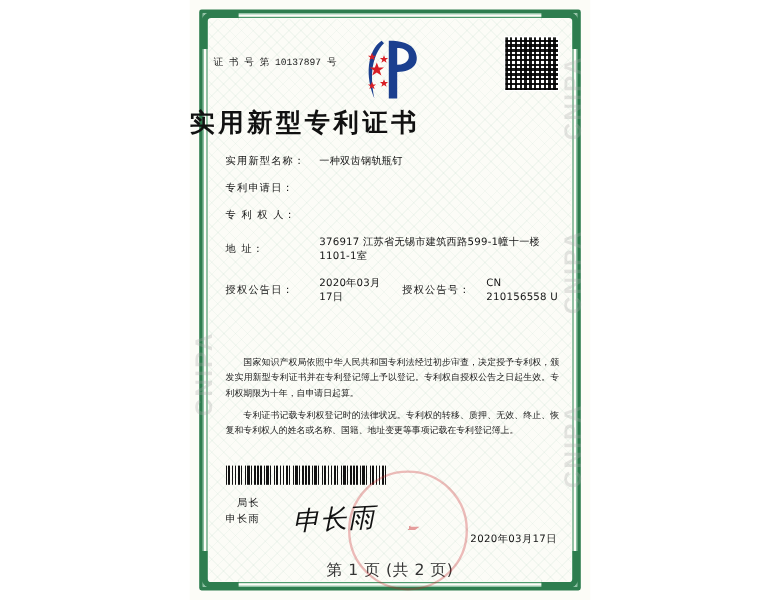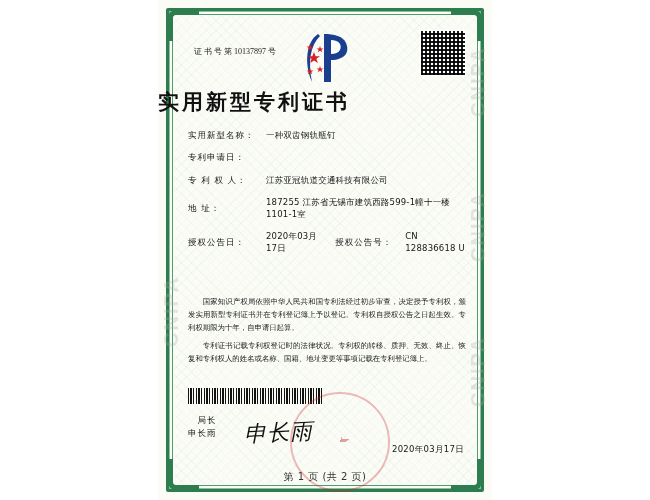"证 书 号 第 10137897" .serial { font-family: Liberation Serif, serif -> Liberation Mono, monospace; left: 36px -> 20px }
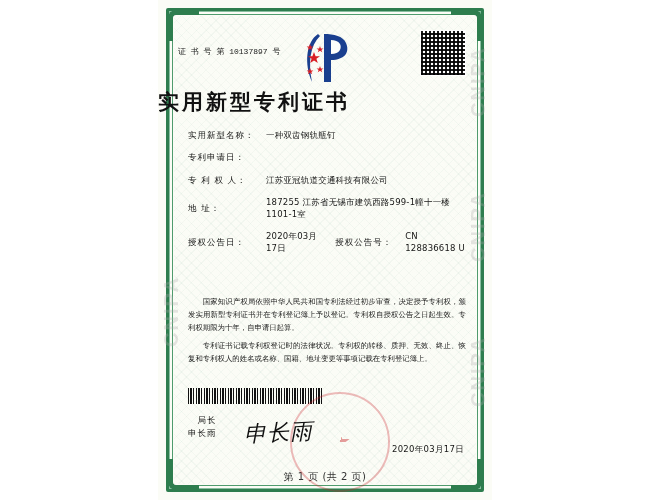"江苏亚冠轨道交通科技有限公司" div.field-value { html: <div>江苏亚冠轨道交通科技有限公司</div> -> none }
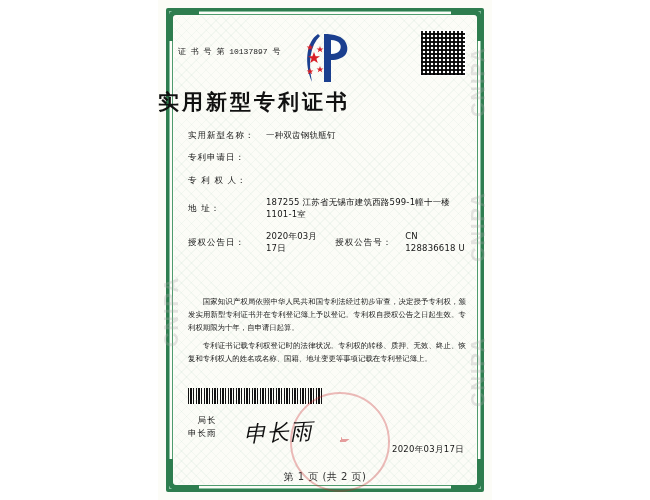"187255 江苏省无锡市建筑西路599-1幢十一楼1101-1室" div.field-value { text: 187255 -> 376917 }
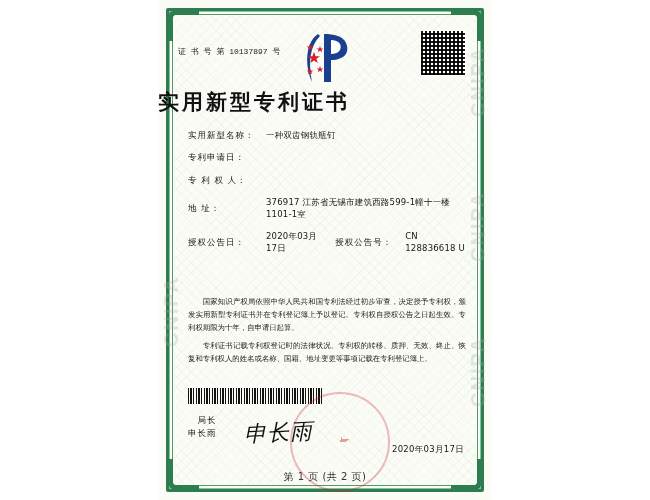"CN 128836618 U" div.field-value { text: 128836618 -> 210156558 }
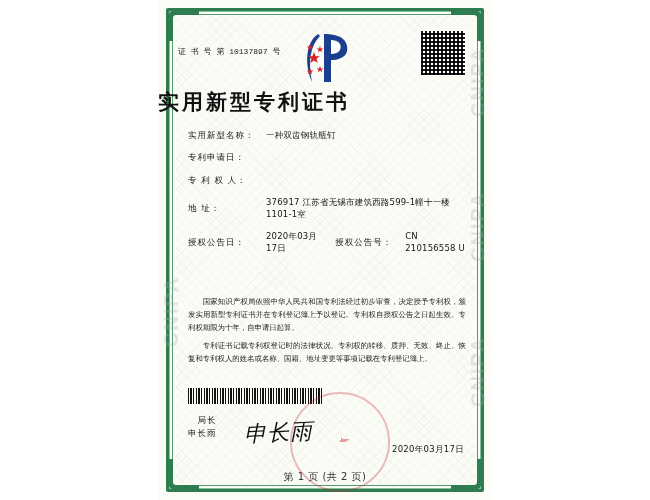"第 1 页 (共 2" .page-footer { font-size: 10px -> 13px }
